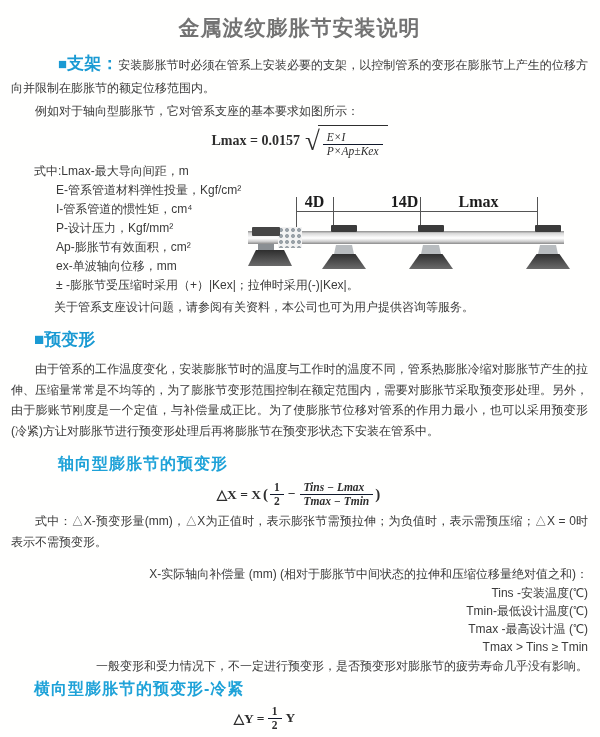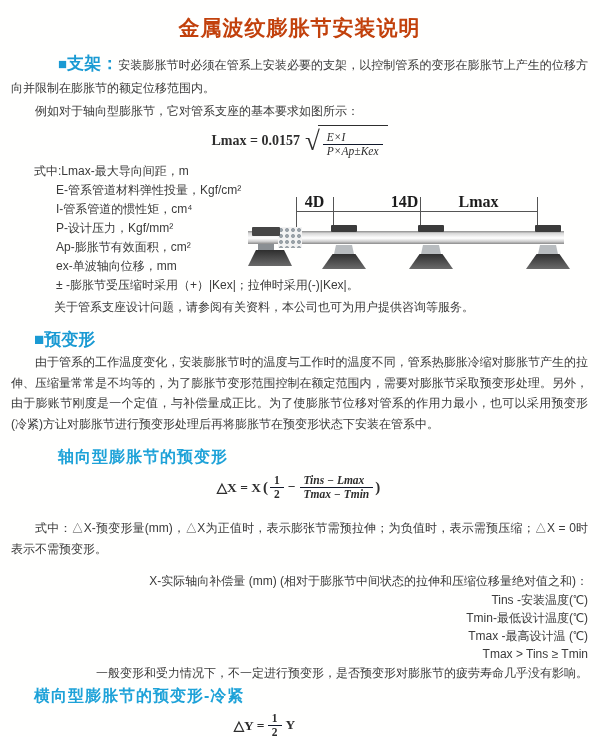"金属波纹膨胀节安装说明" .title { color: #c2410c -> #737373 }
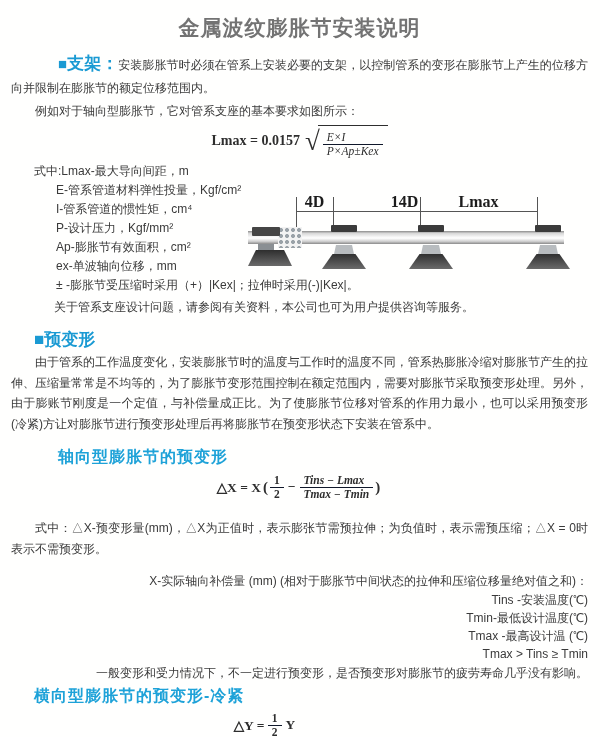"由于管系的工作温度变化，安装膨胀节时的温度与工作时的温度不同，管系热膨胀冷缩对膨" .p-body2 { margin-top: 1px -> 8px }
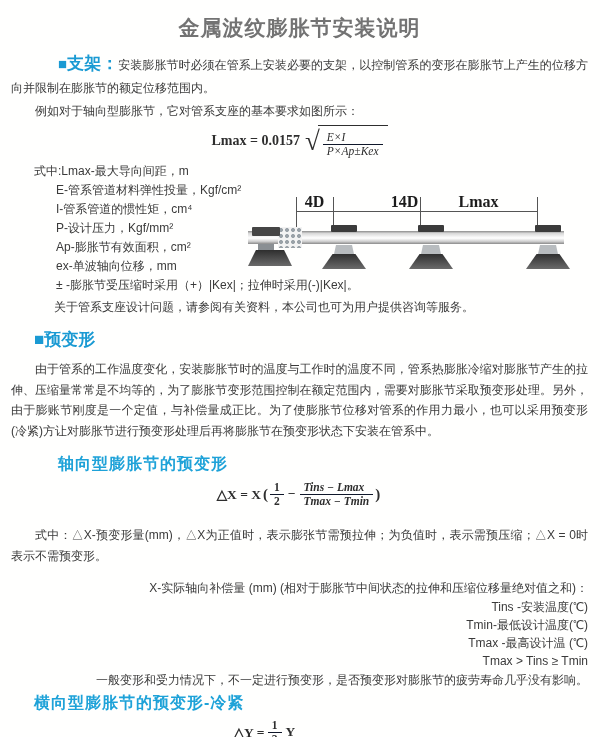"式中：△X-预变形量(mm)，△X为正值时，表示膨张节需预拉伸；为负值时，表示需" .p-shizhong { margin-top: 16px -> 2px }
